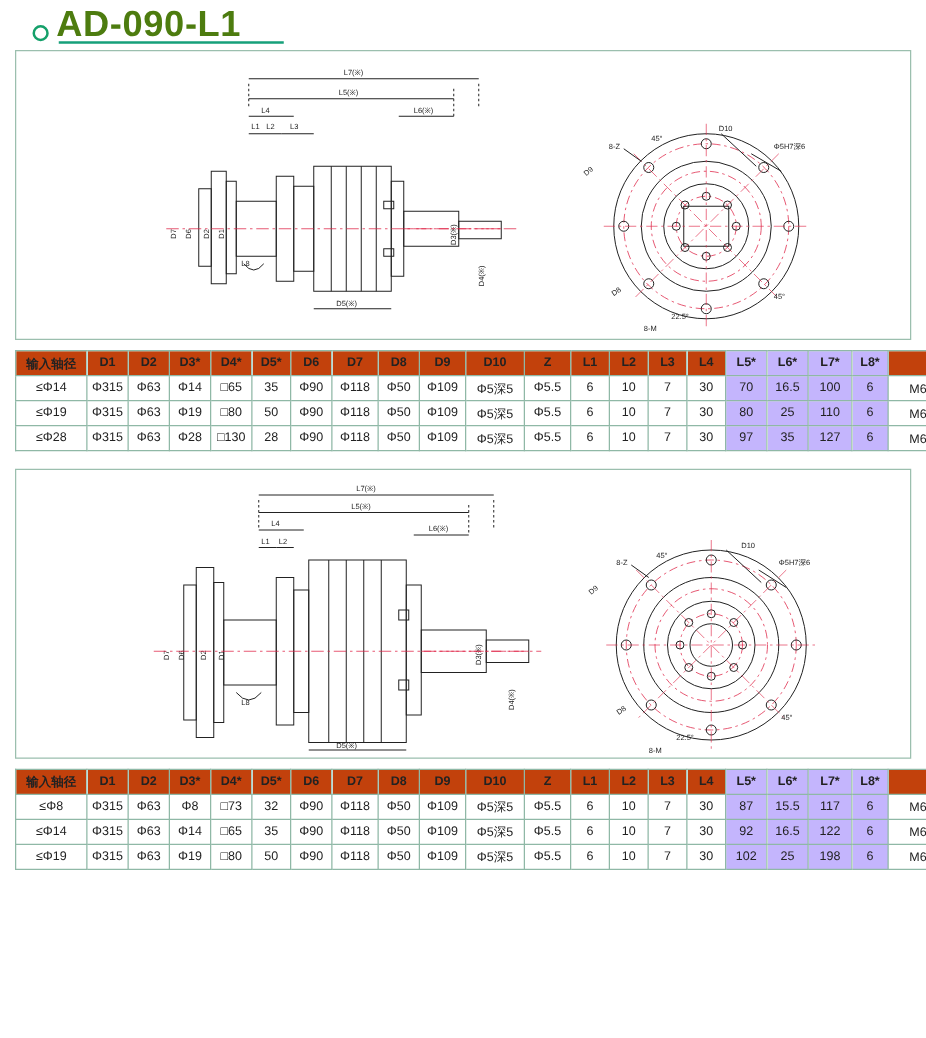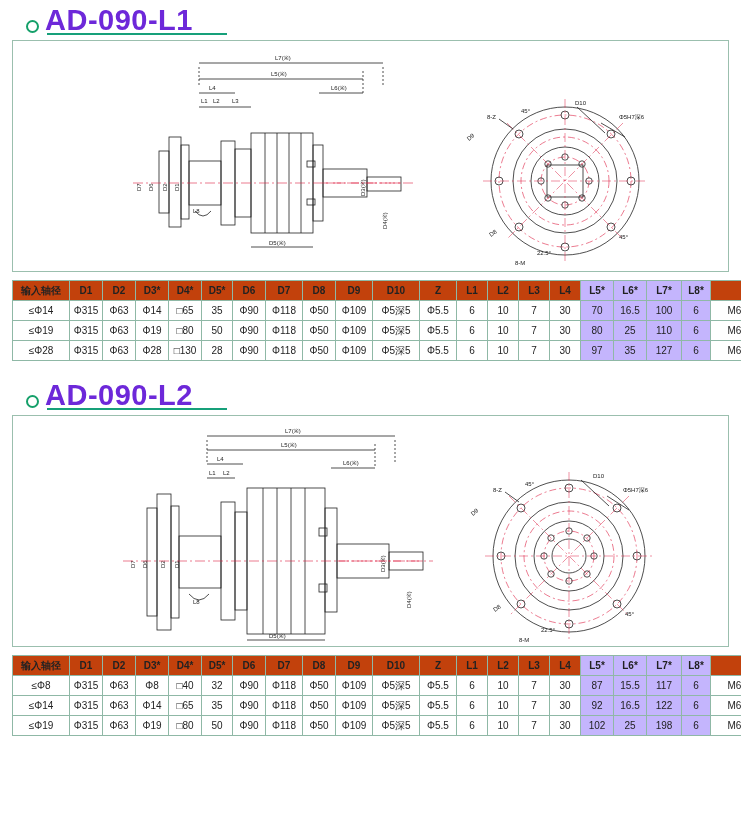"AD-090-L1" .sec-title .ttl { color: #6d28d9 -> #4d7c0f }
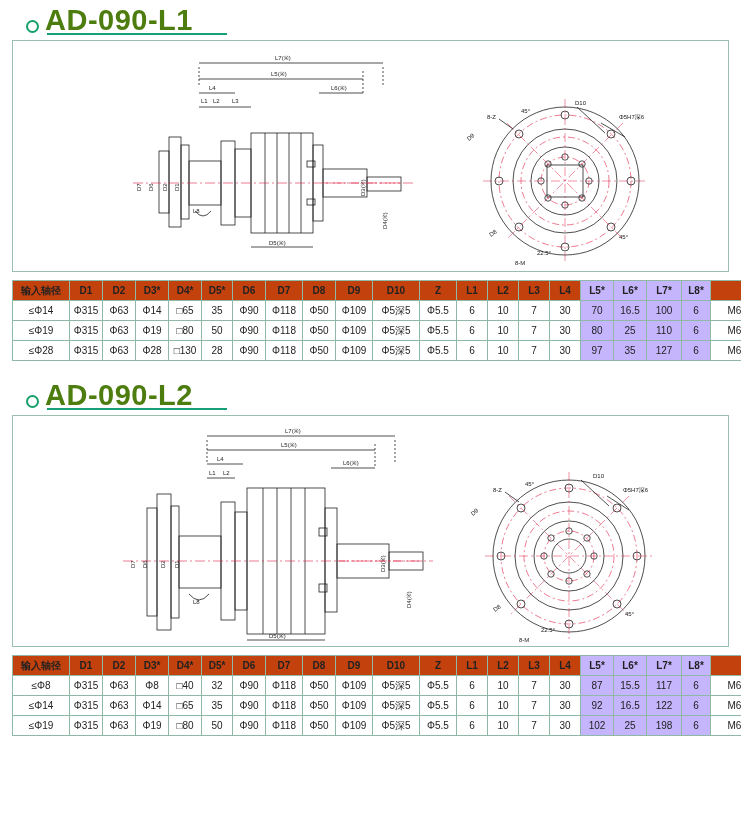"AD-090-L2" div.sec-title { html: <div> <span></span> <span>AD-090-L2</span> </div> -> none }
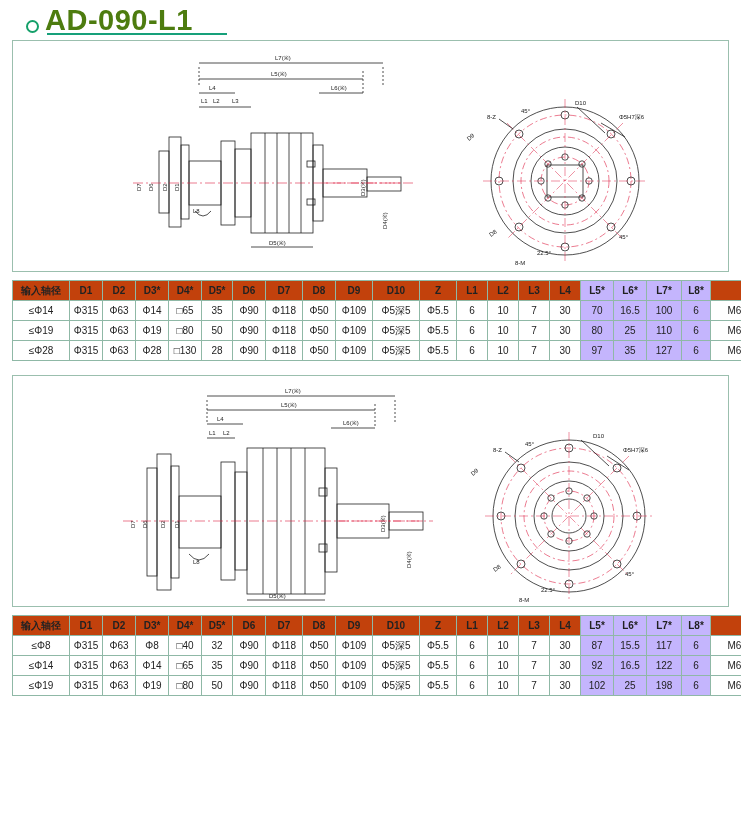"□40" td.sq { text: 40 -> 73 }
